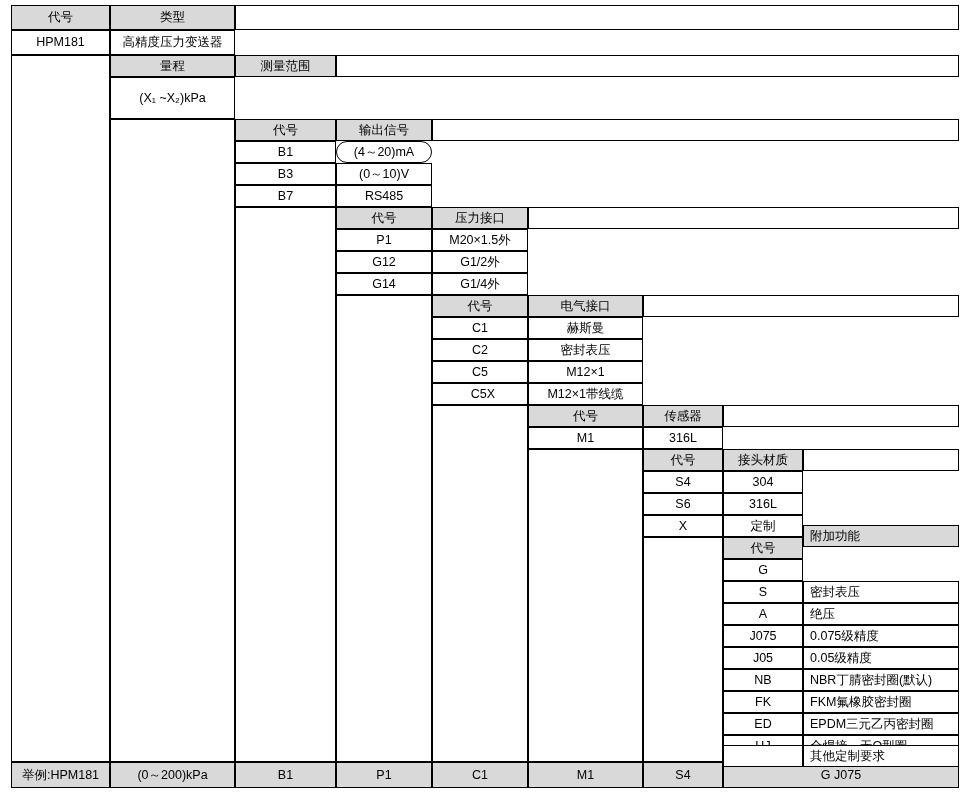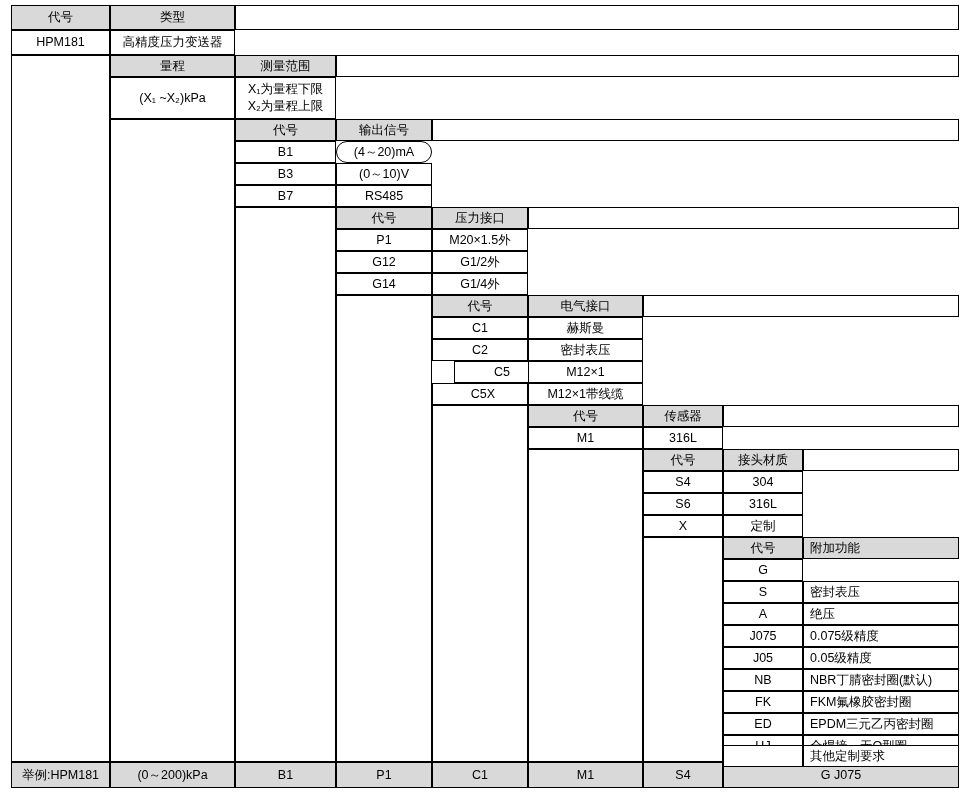"X₁为量程下限" div.cell { html: <div> <span>X₁为量程下限</span> <span>X₂为量程上限</span> </div> -> none }
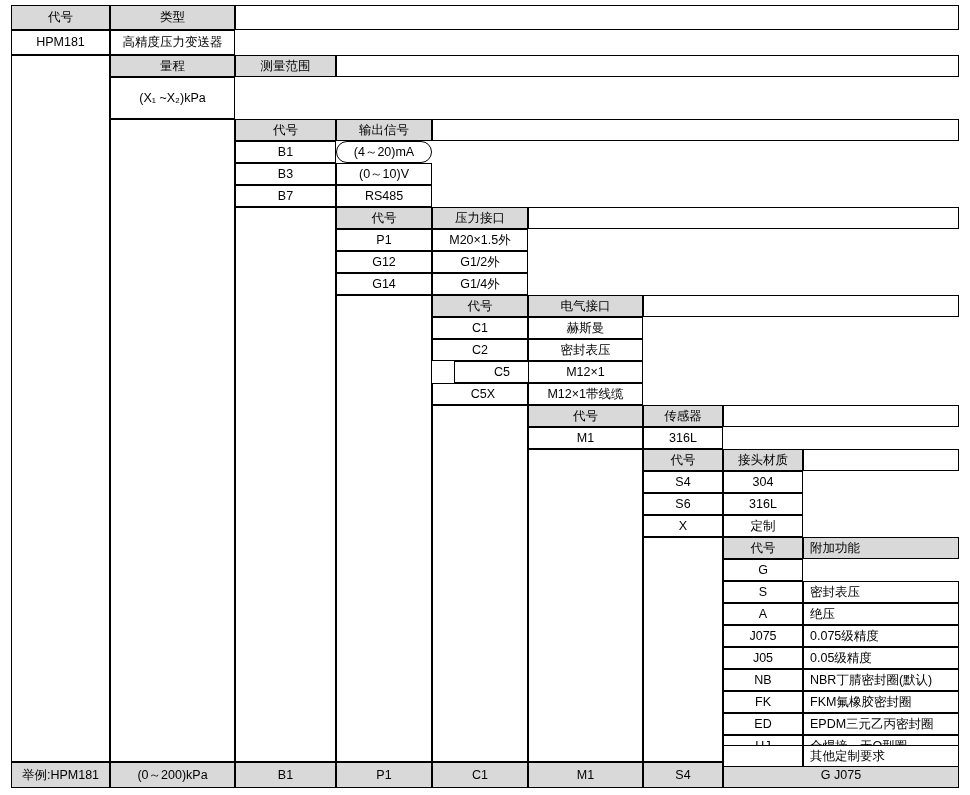"C5" div.cell { margin-left: 22px -> none }
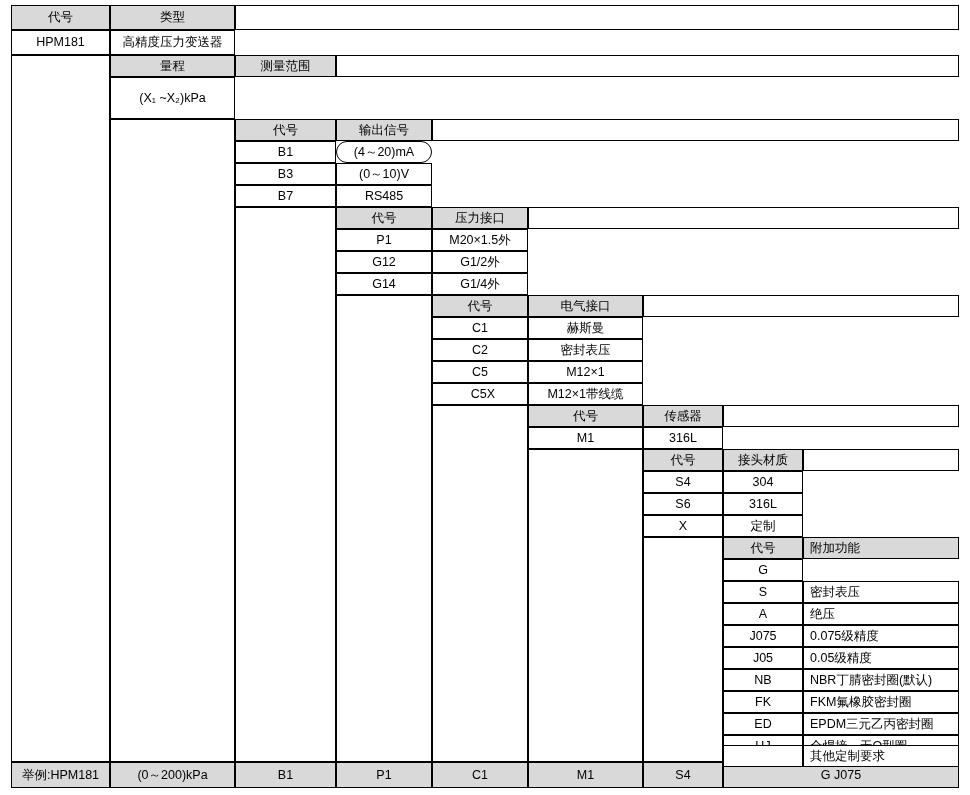"附加功能" div.cell { top: 537px -> 525px }
